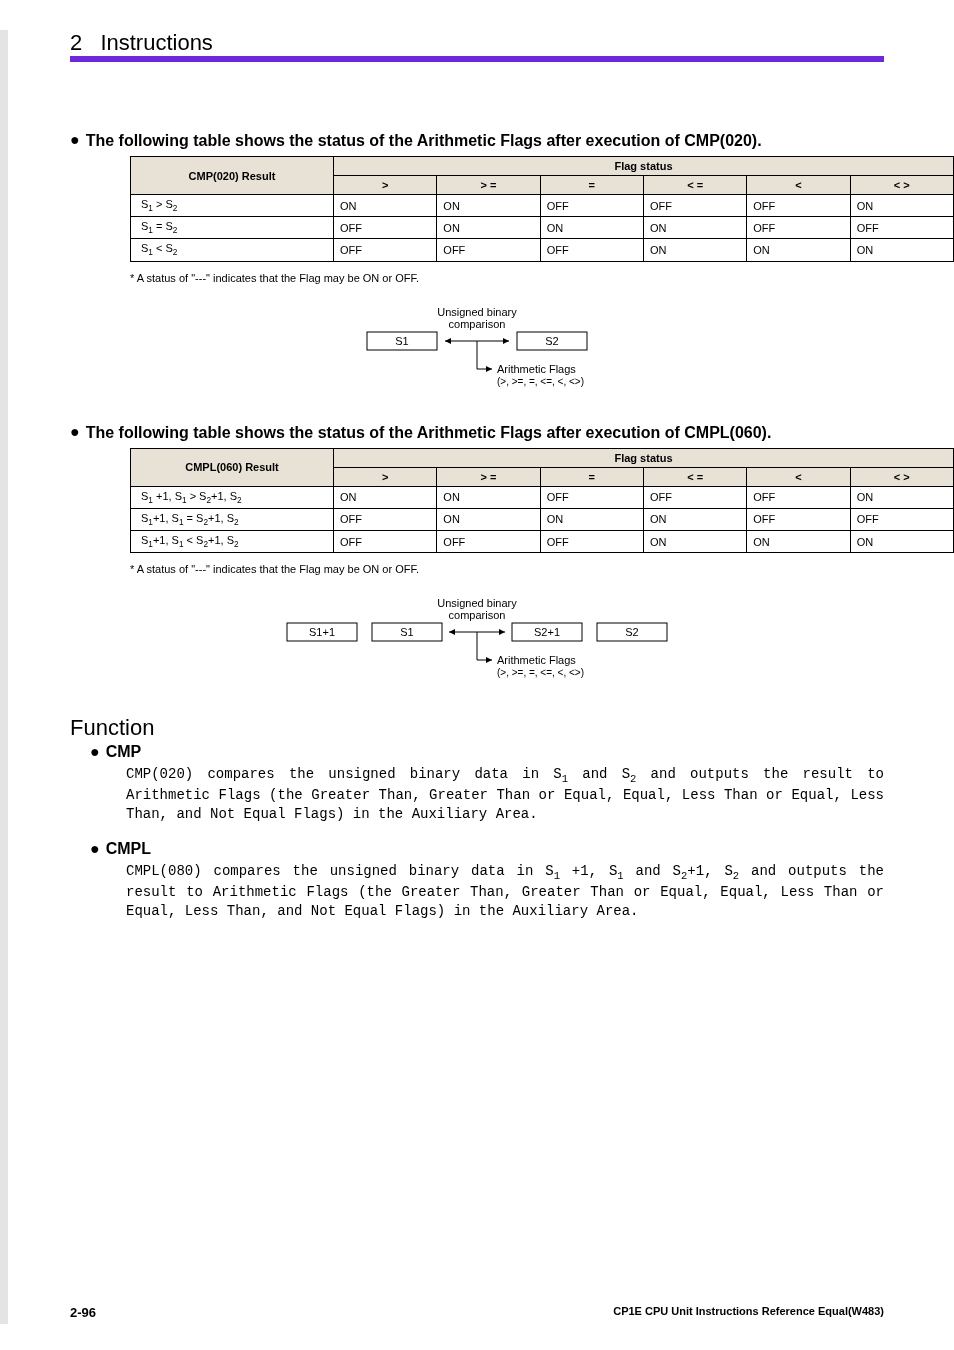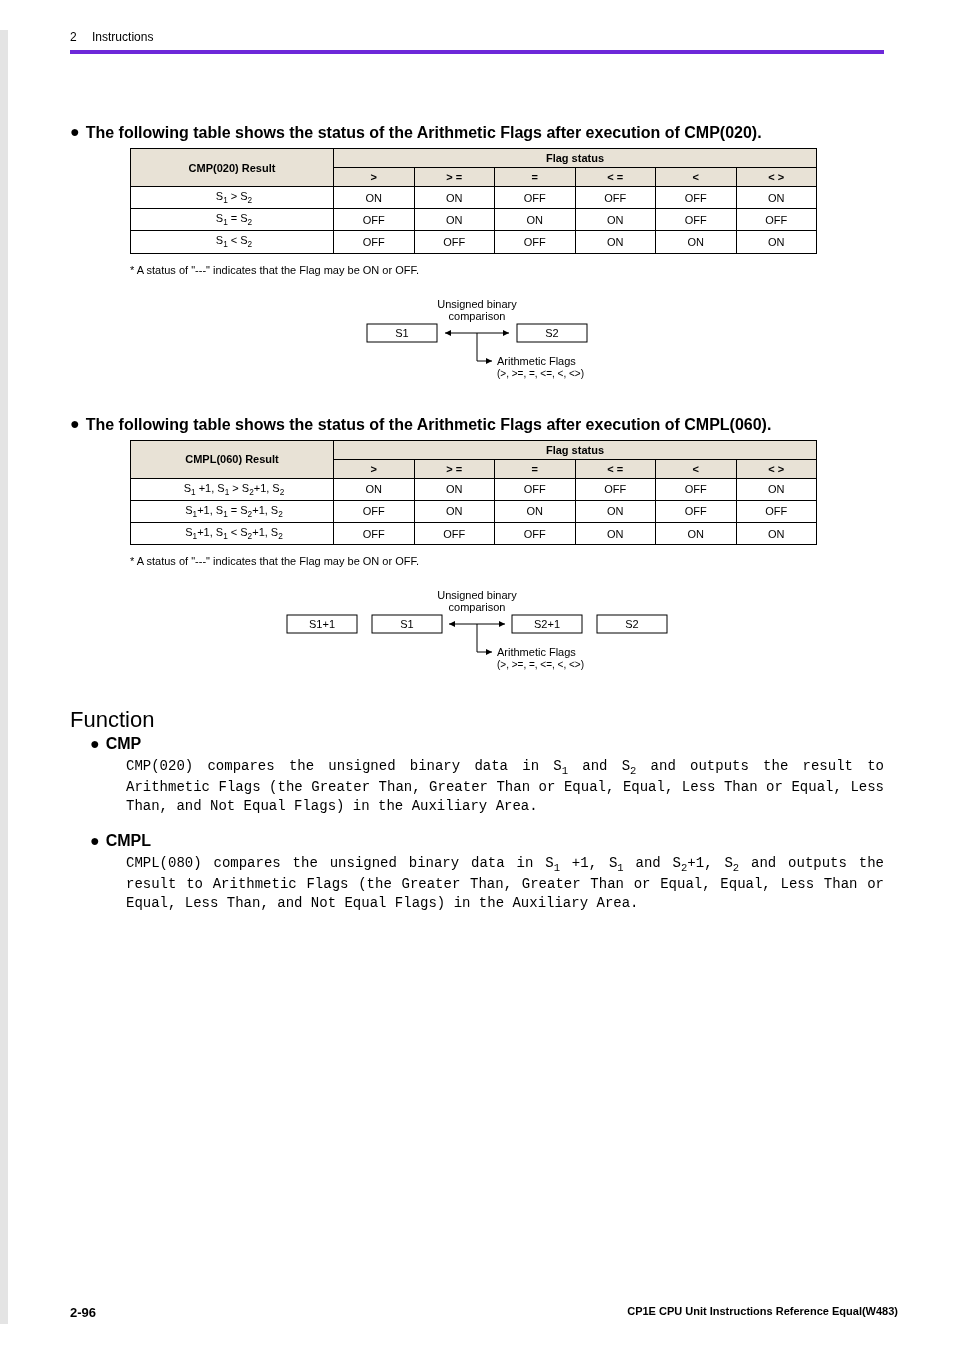"2 Instructions" .header-line { border-bottom: 4px solid #6d28d9 -> 6px solid #6d28d9; font-size: 12px -> 22px; padding-bottom: 6px -> none }
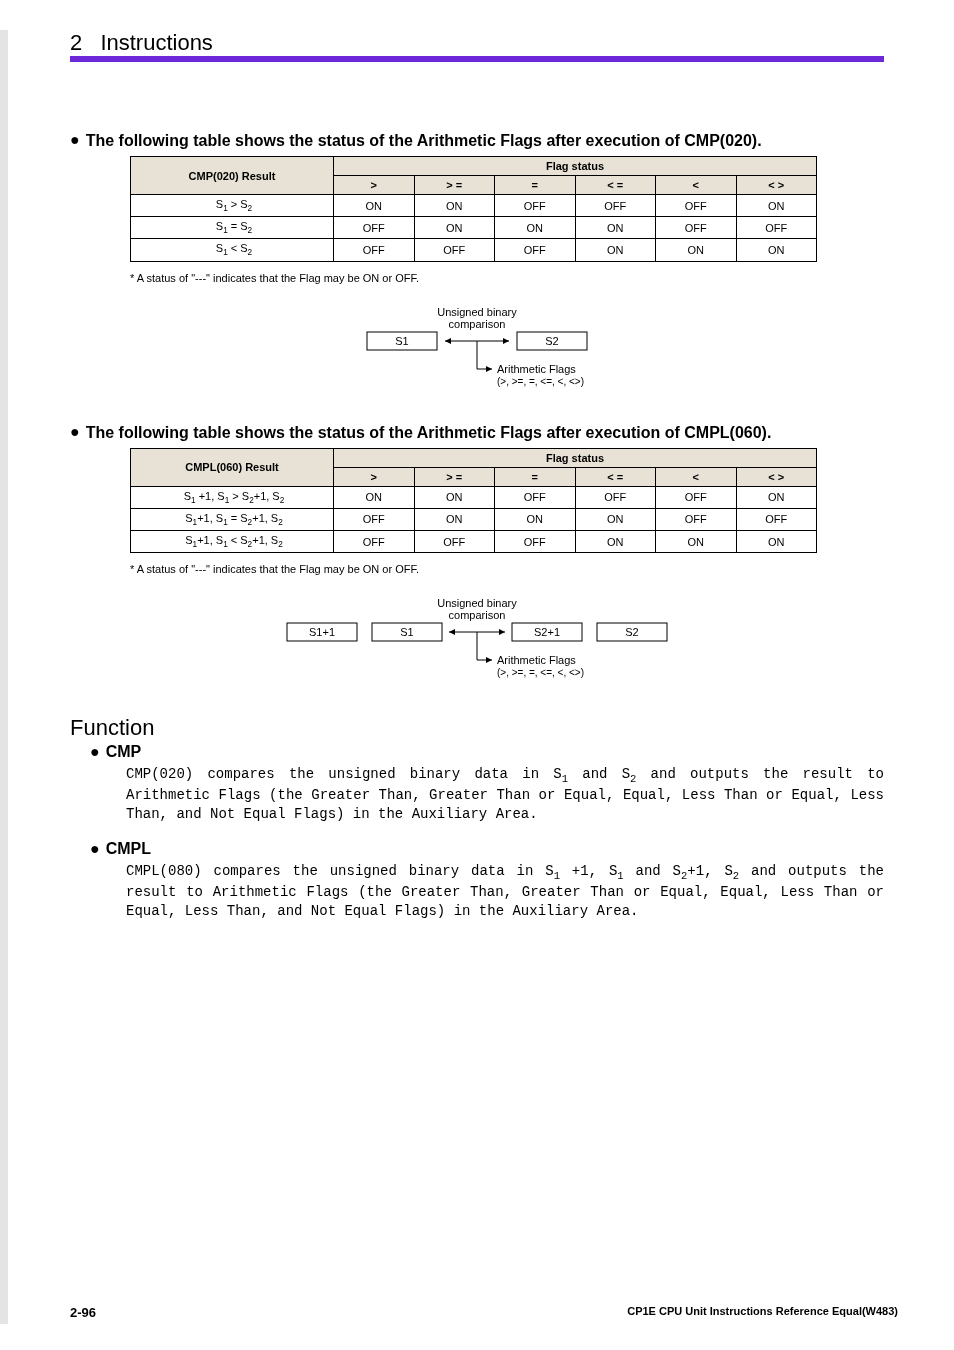"CMP(020) Result" table.flag { width: 687px -> 824px }
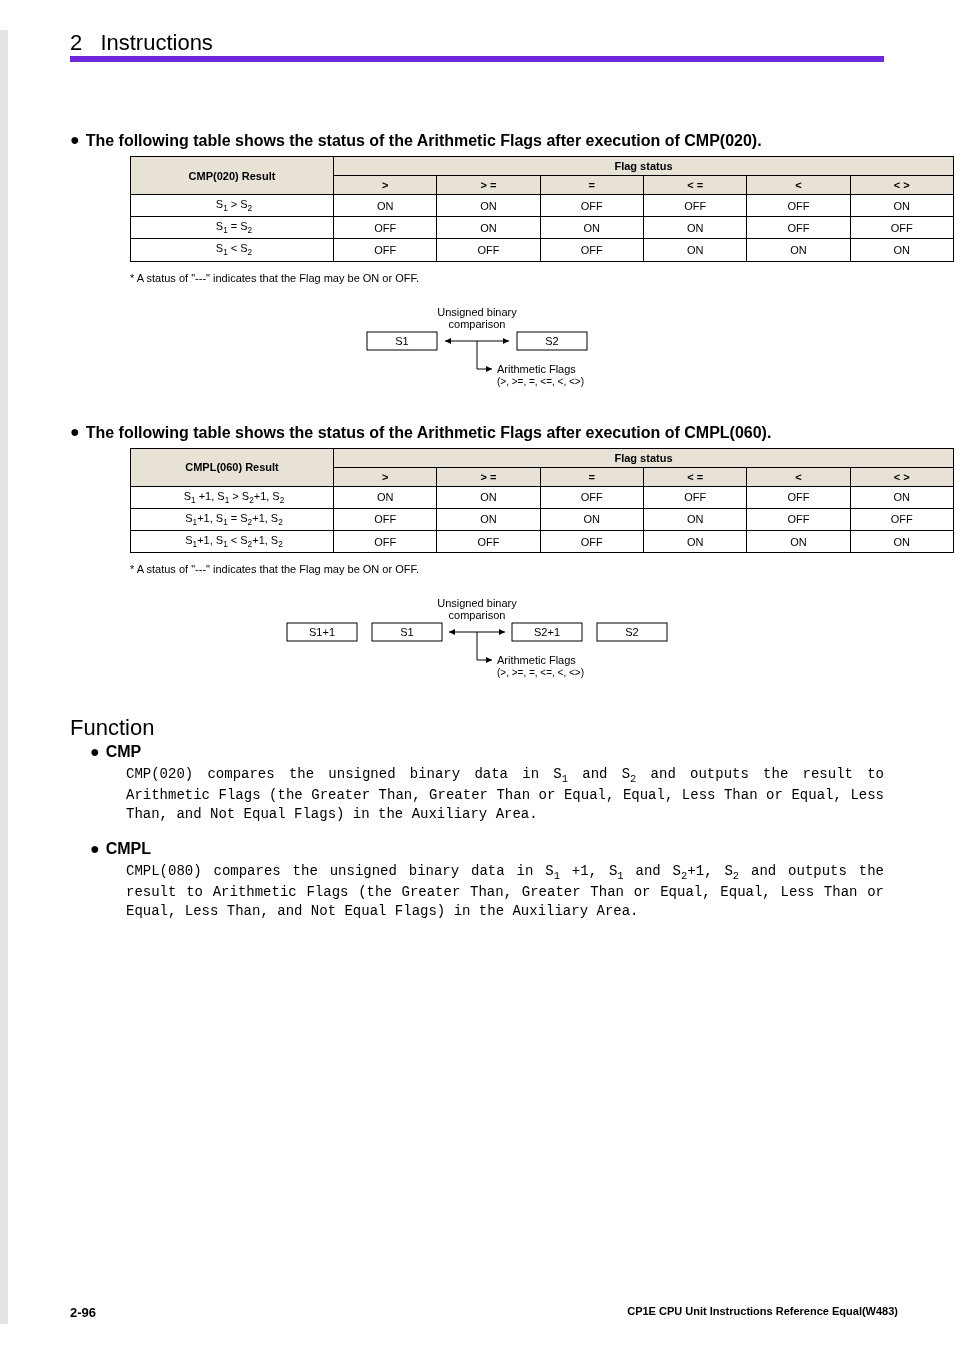"S1 > S2" table.flag th, table.flag td { text-align: center -> left }
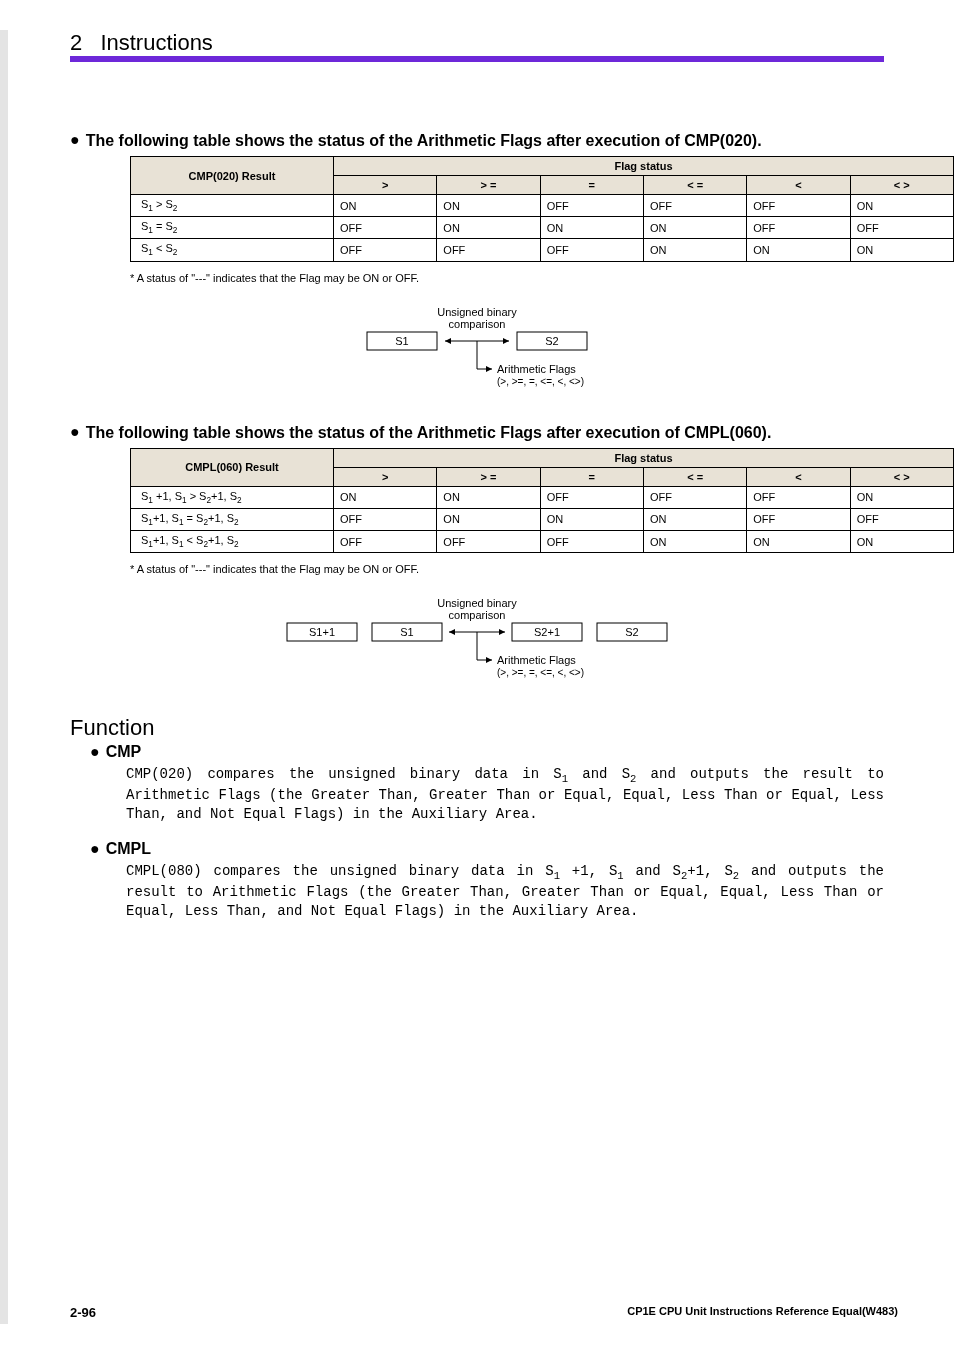"2-96" .footer { right: 56px -> 70px }
